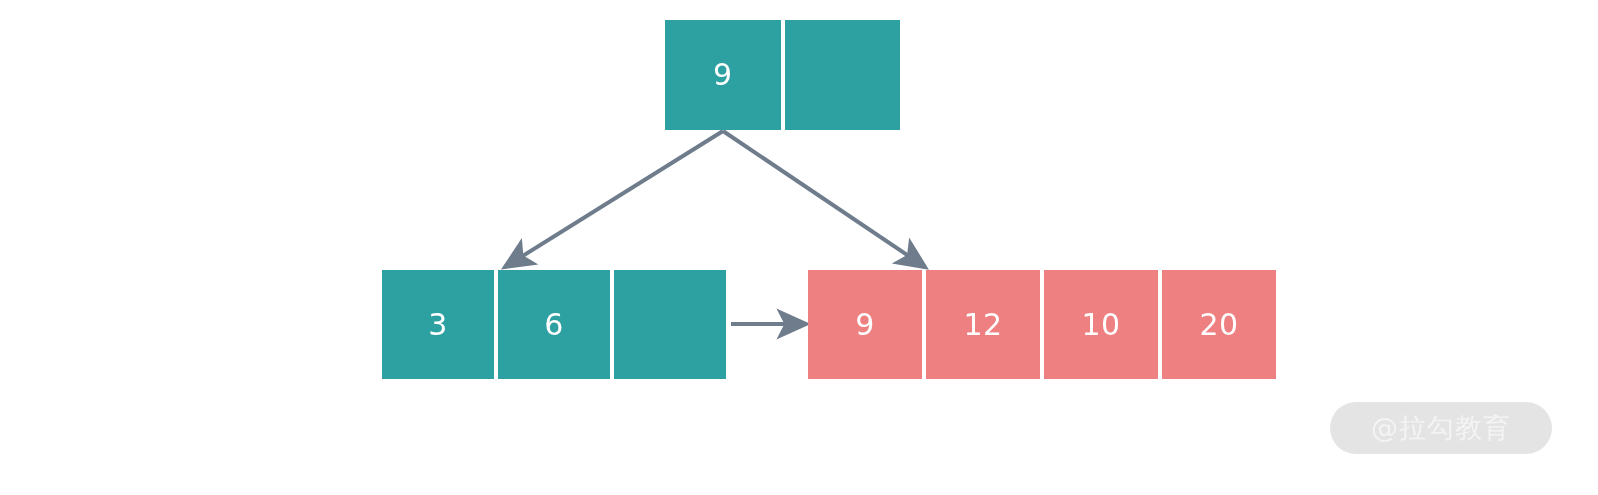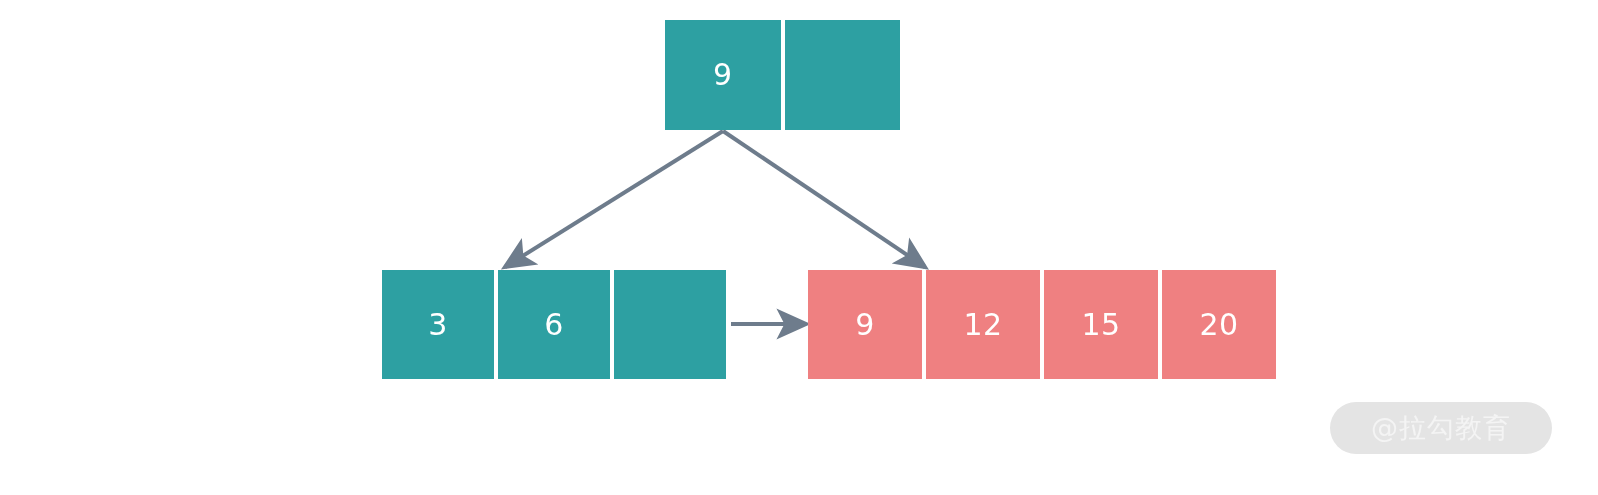"15" div.cell { text: 15 -> 10 }
